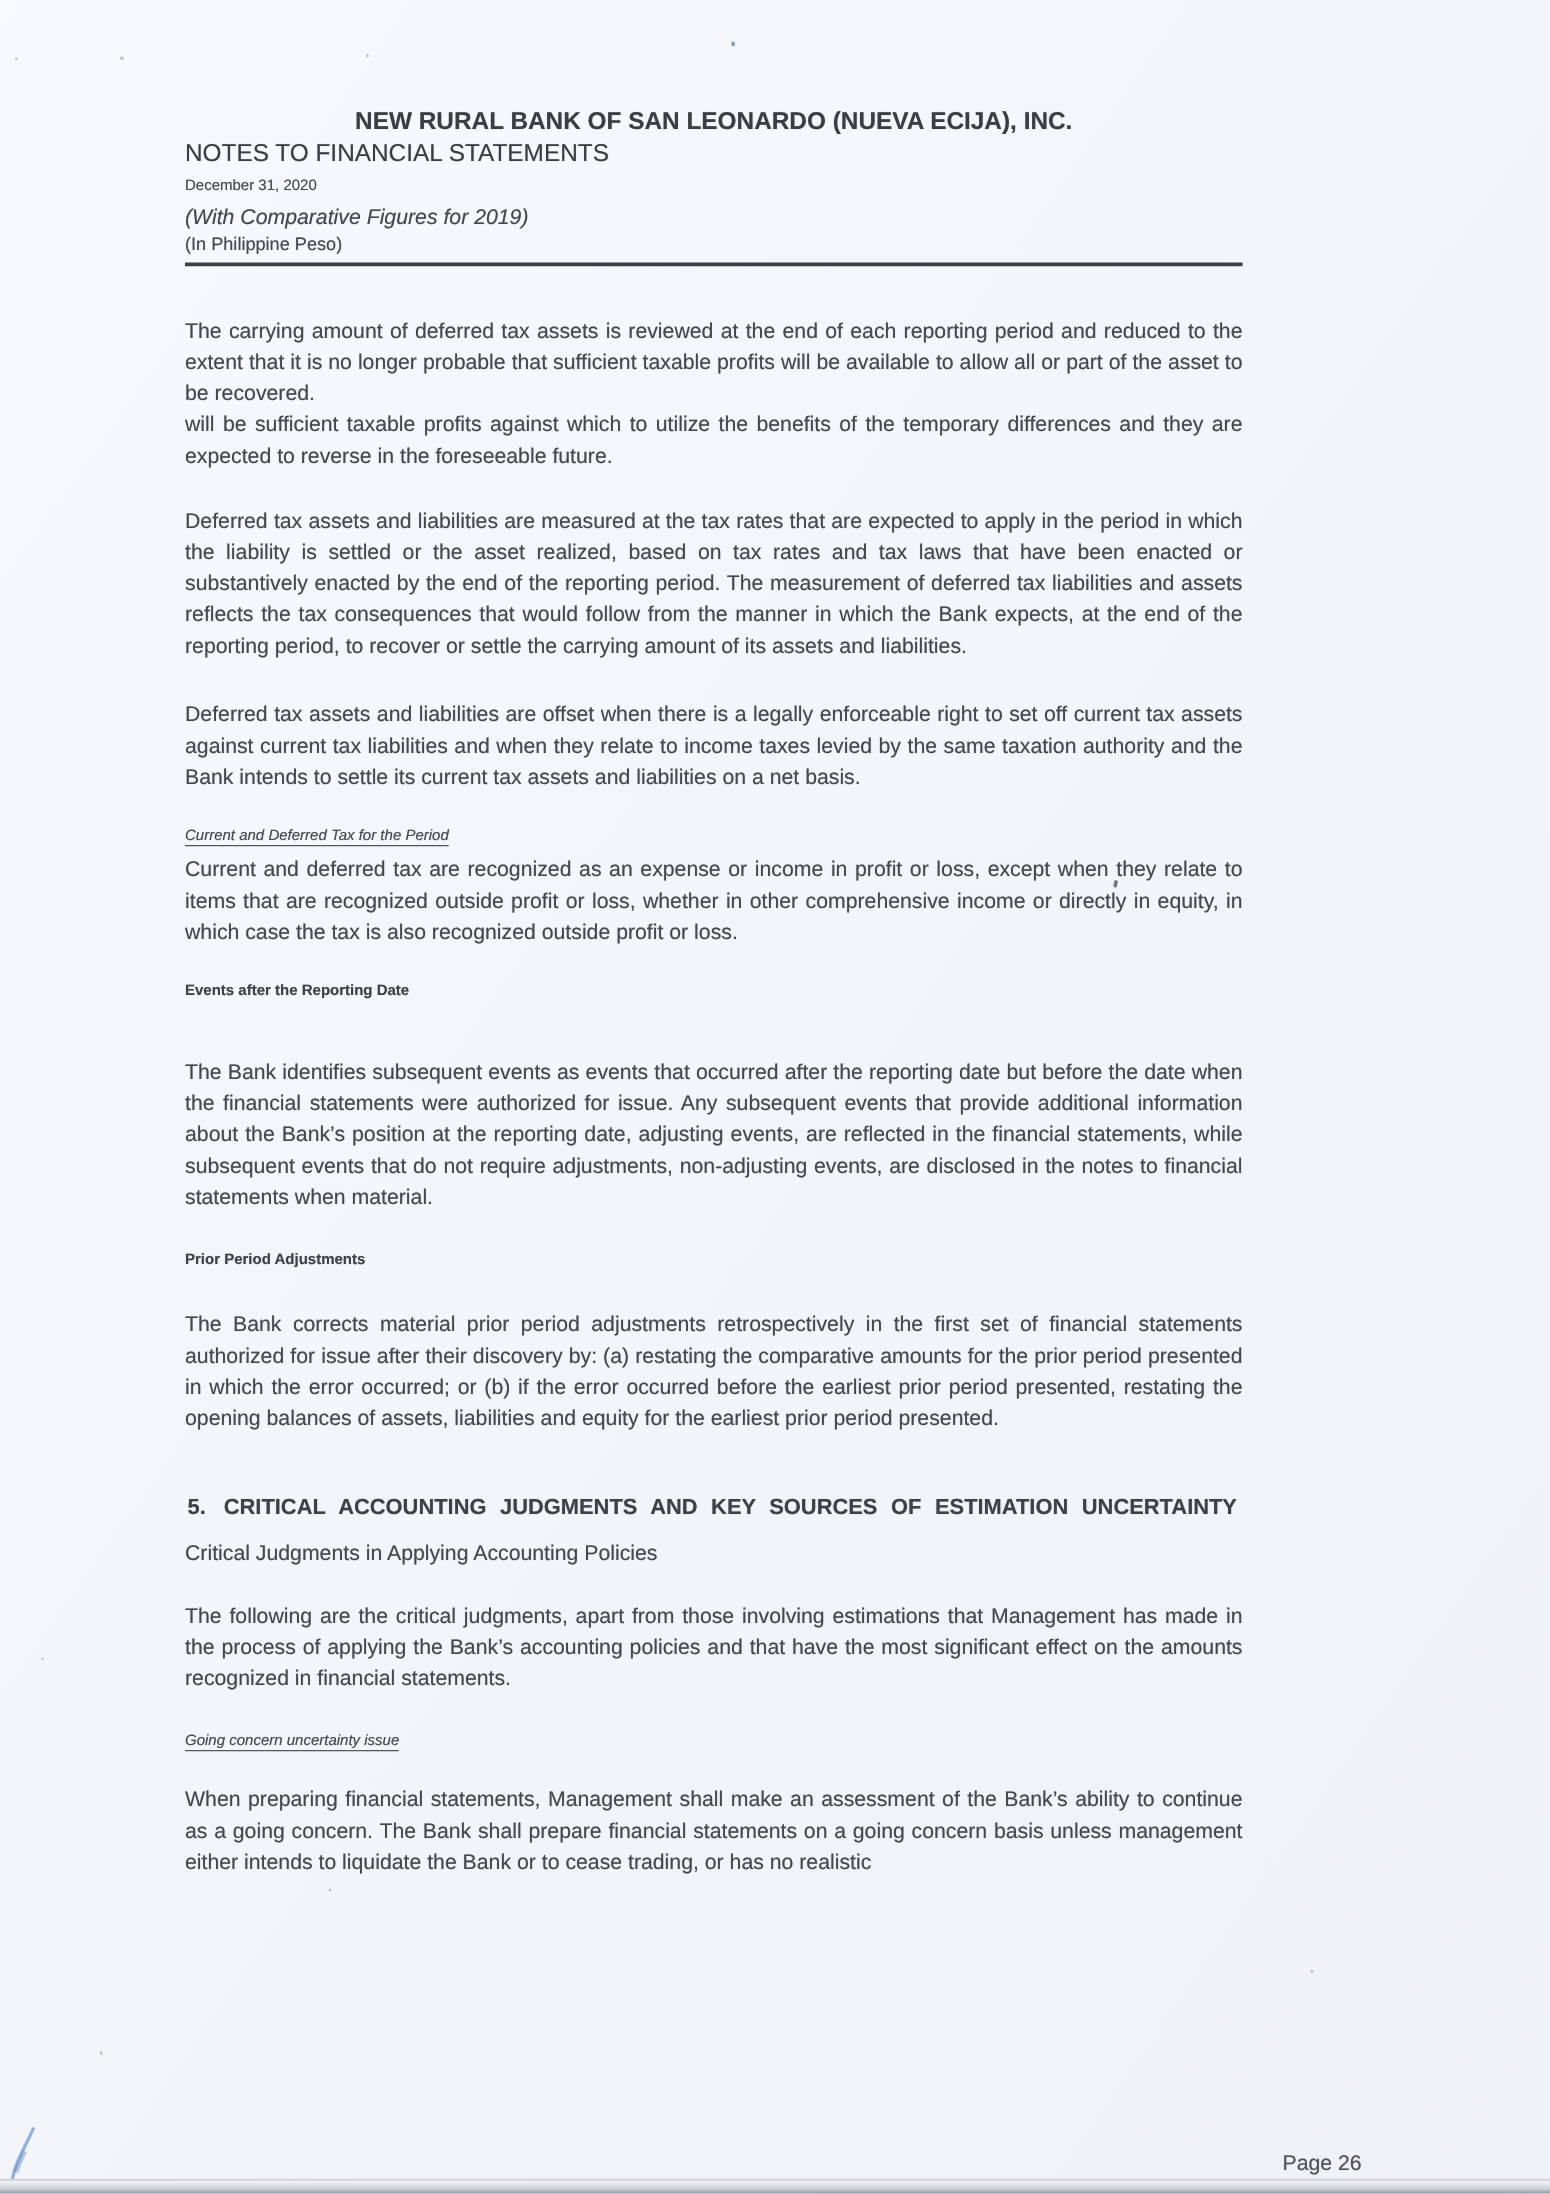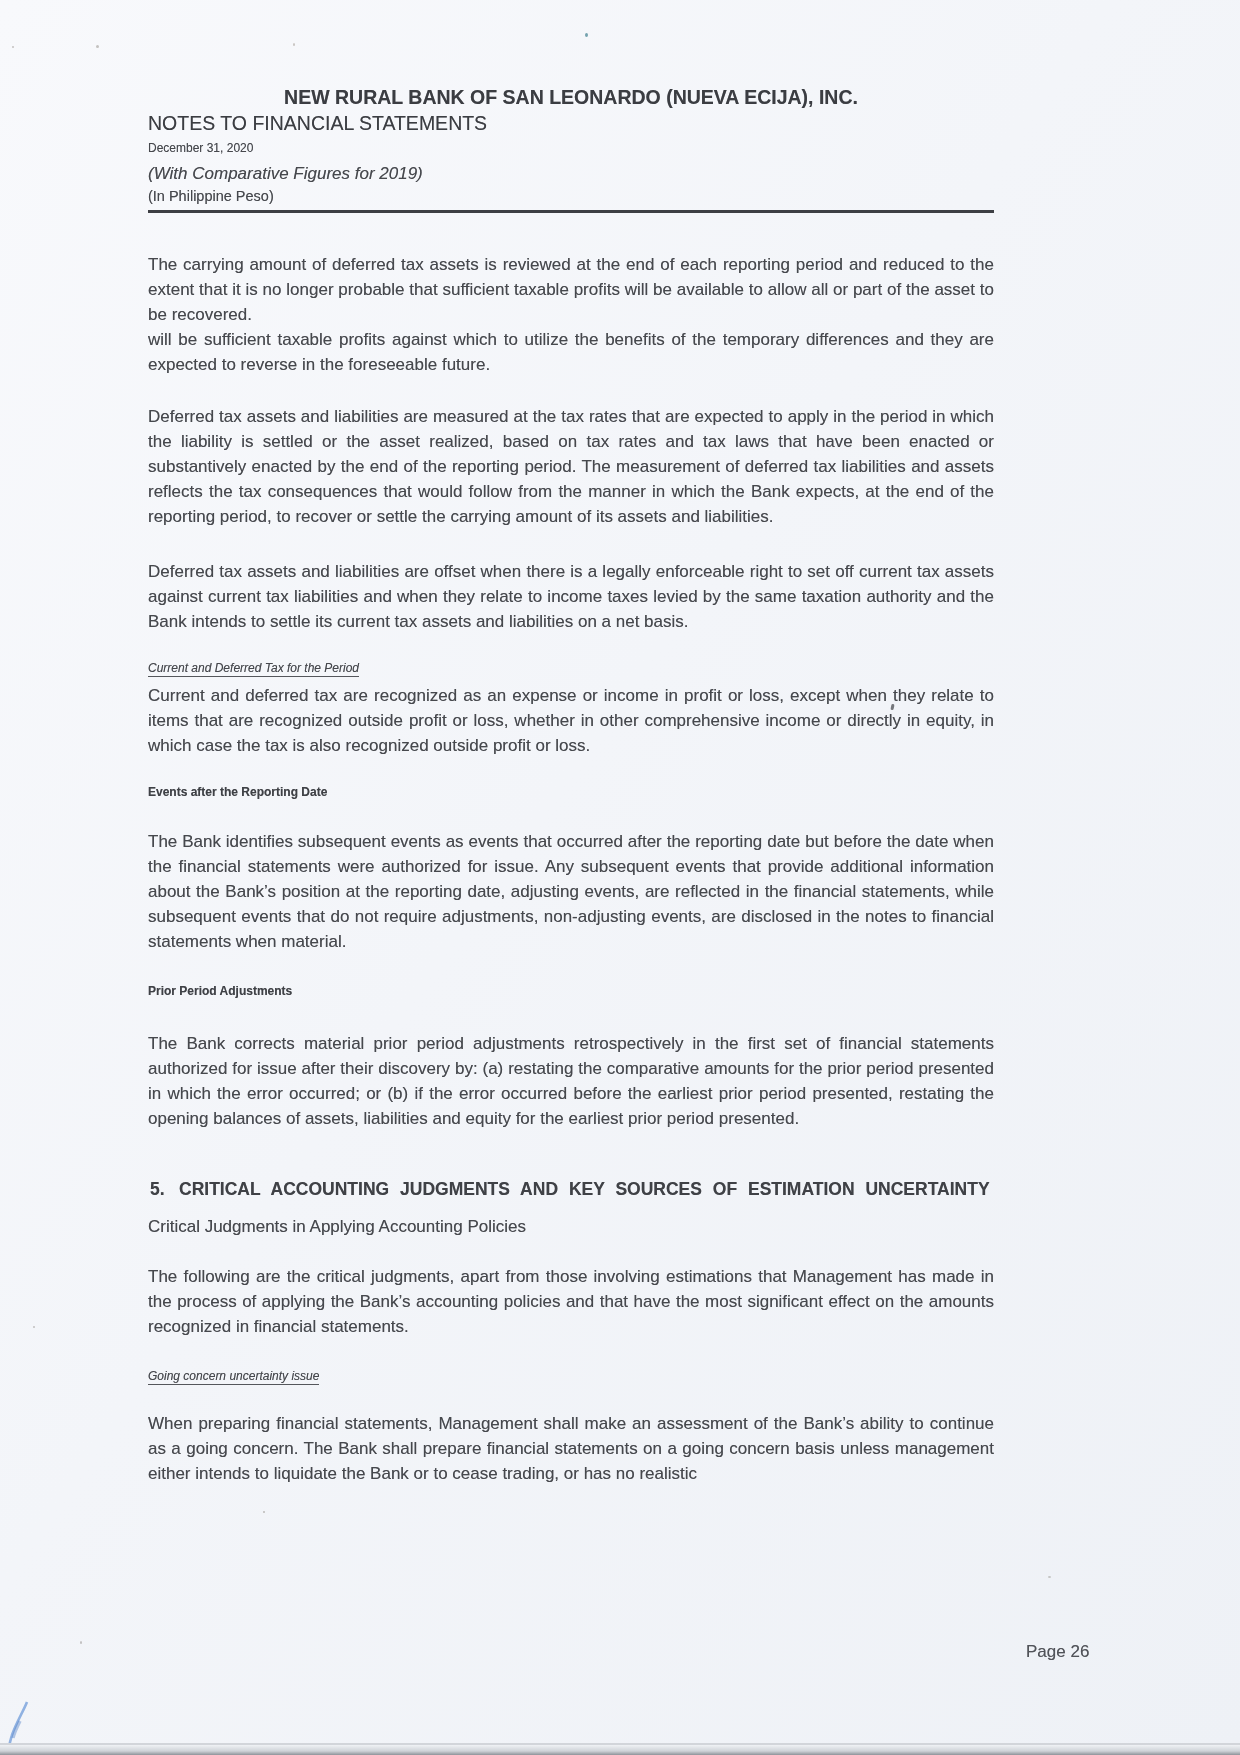"The Bank identifies subsequent events" .mt24 { margin-top: 24px -> 40px }
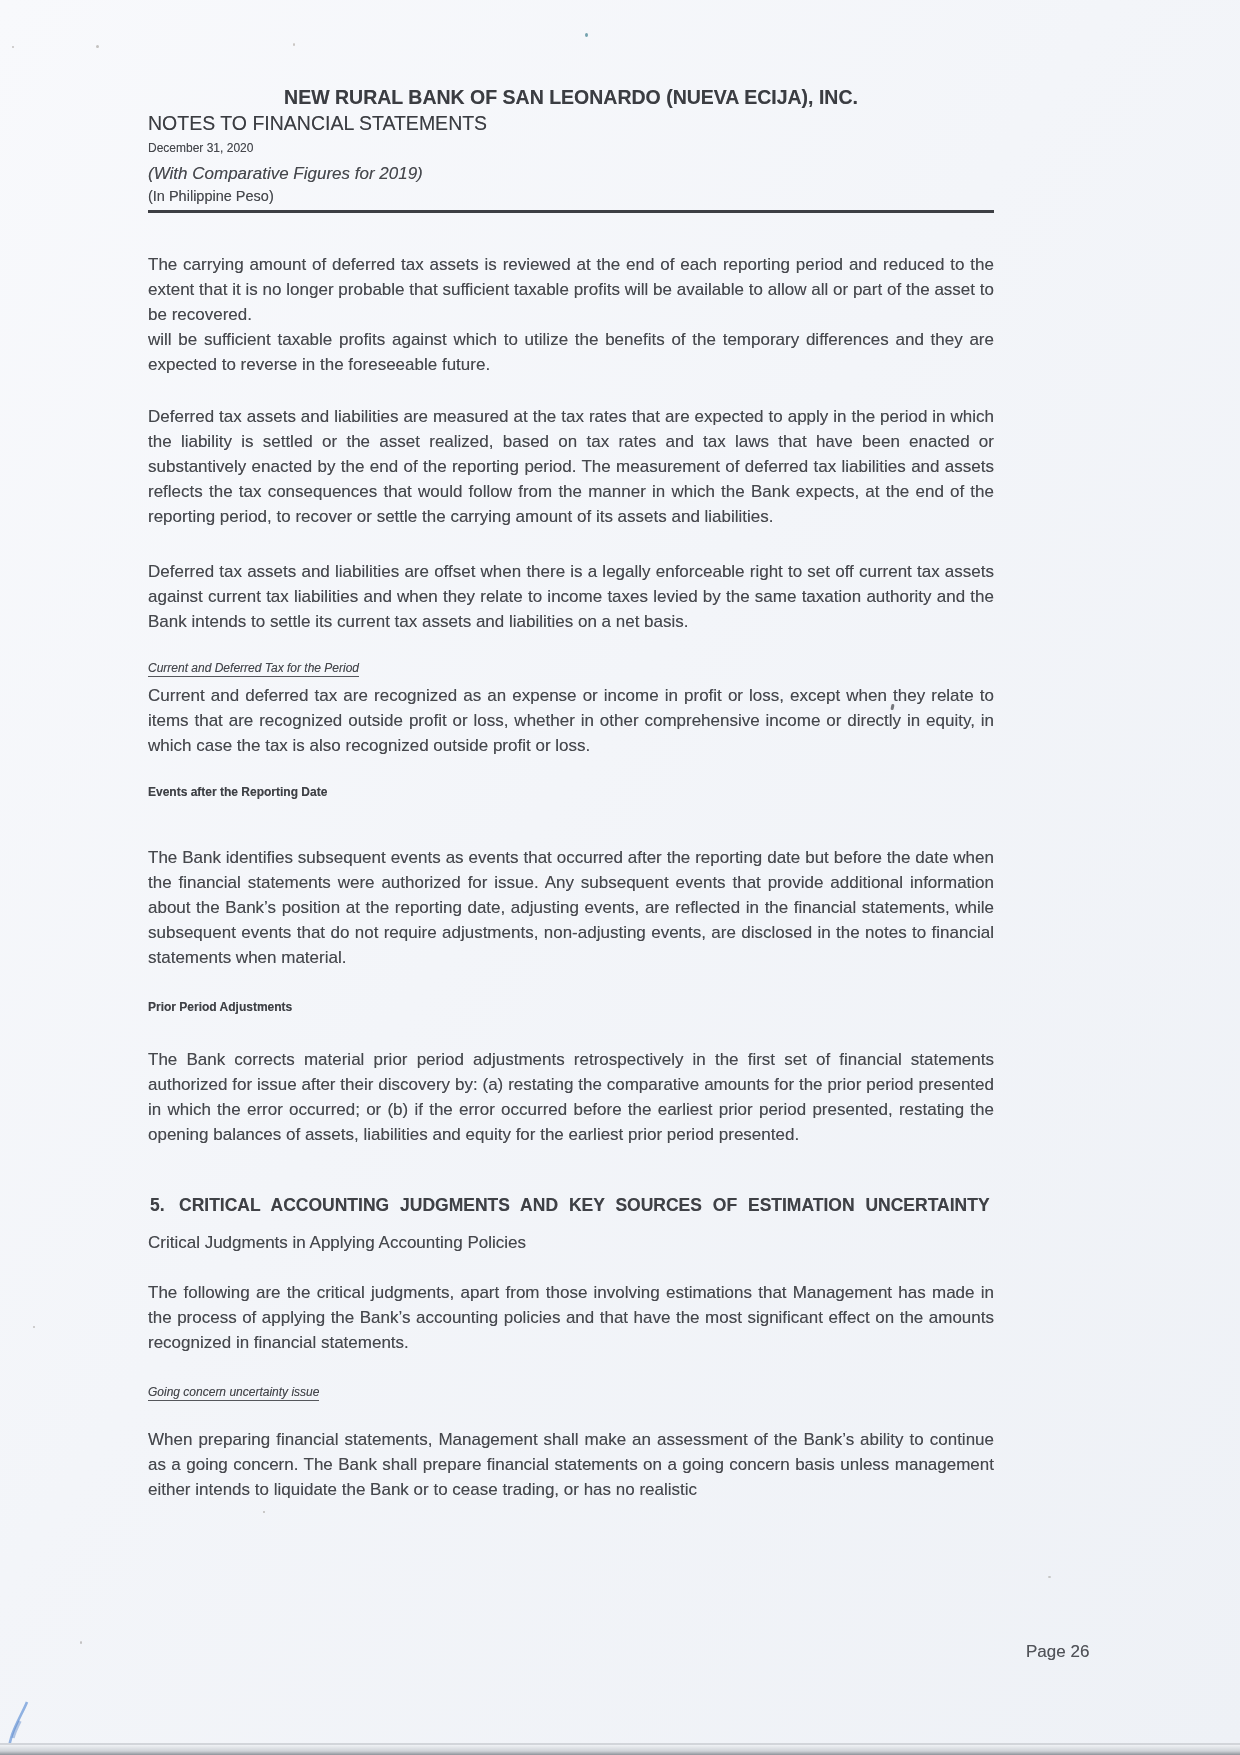"Page 26" .footer-page { top: 1642px -> 1721px }
